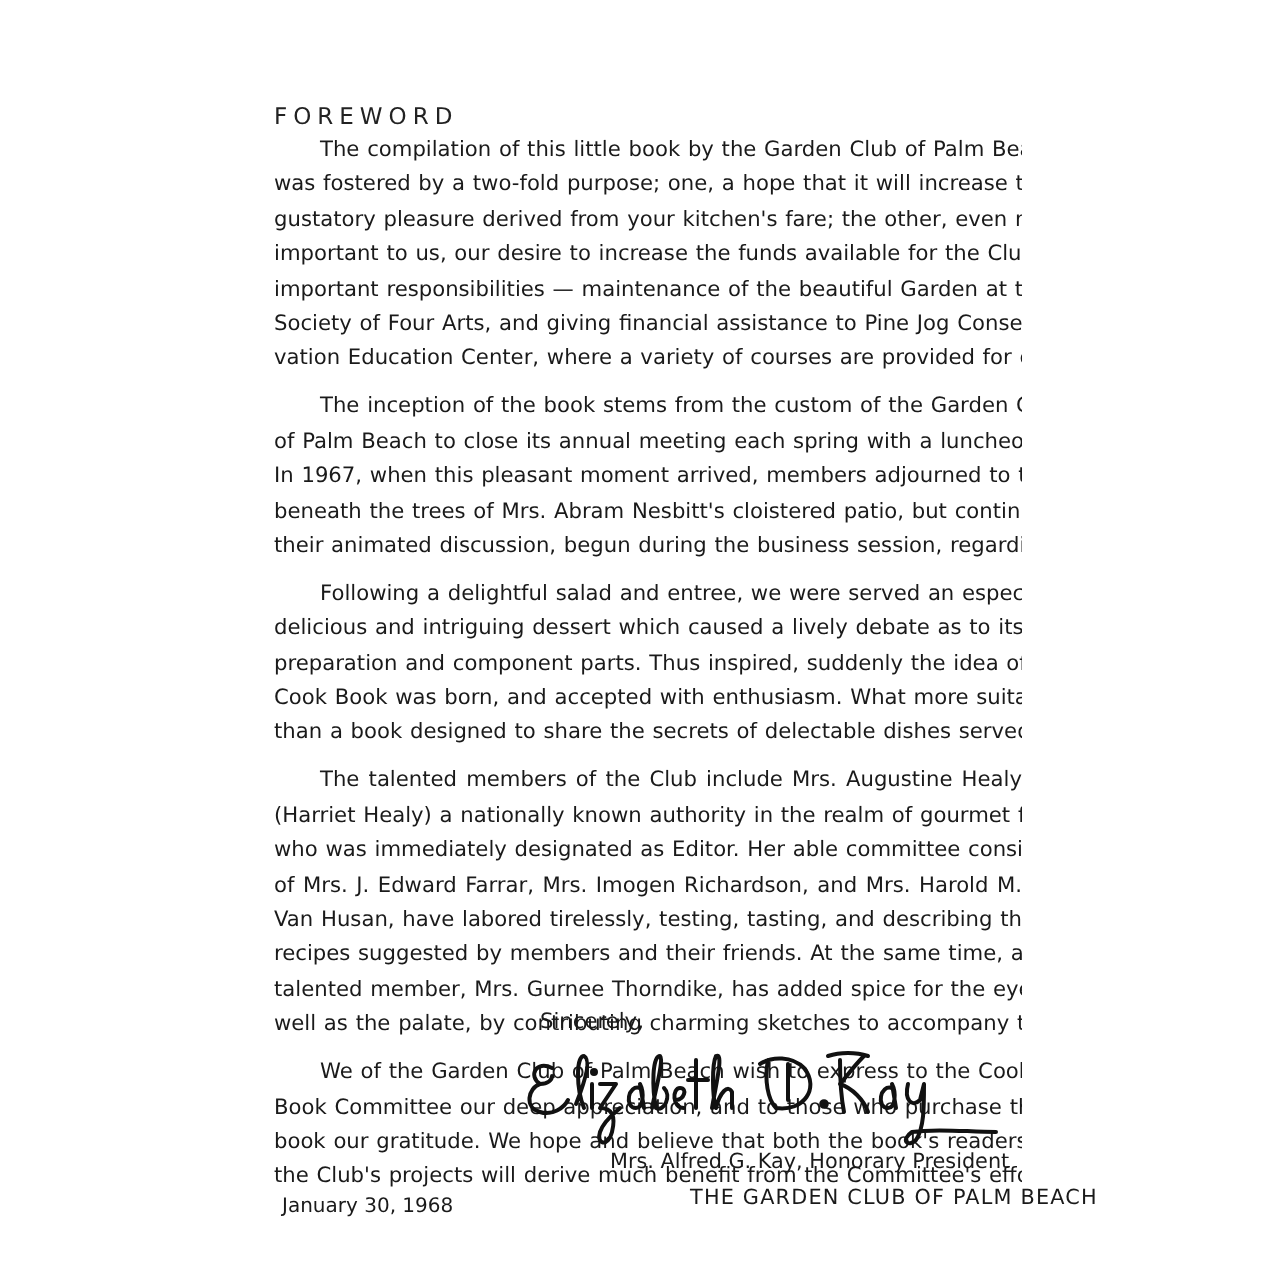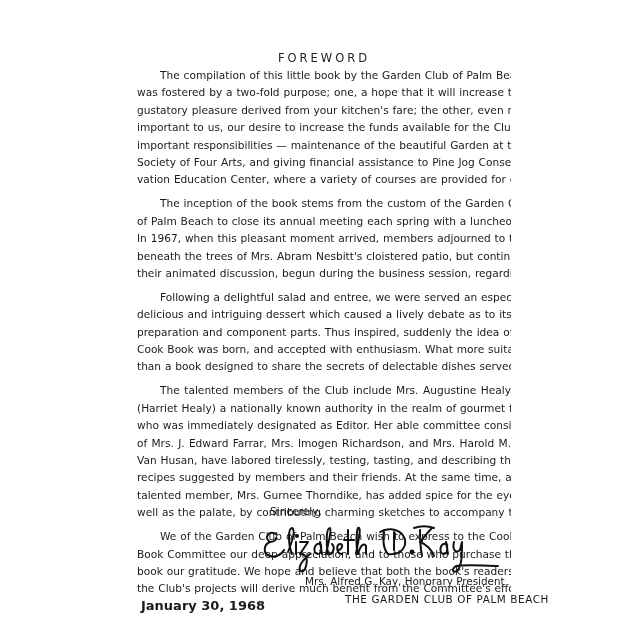"FOREWORD" .title { text-align: center -> left }
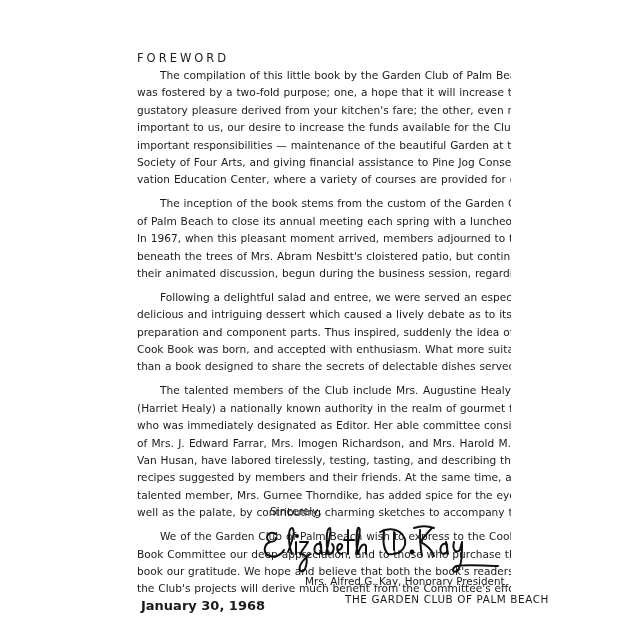"January 30, 1968" .date { font-size: 13px -> 10px; font-weight: bold -> none }
